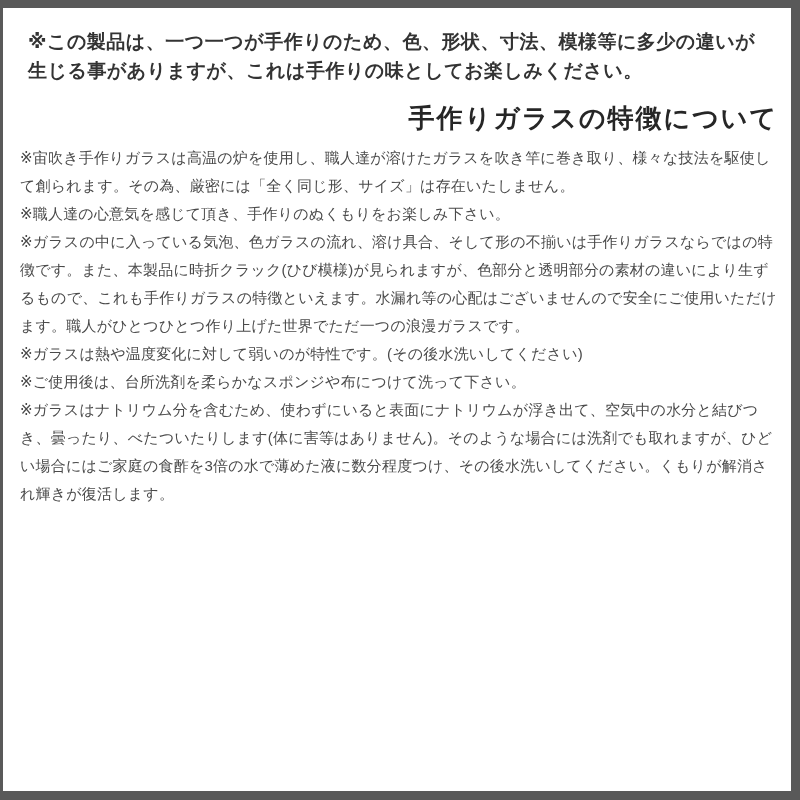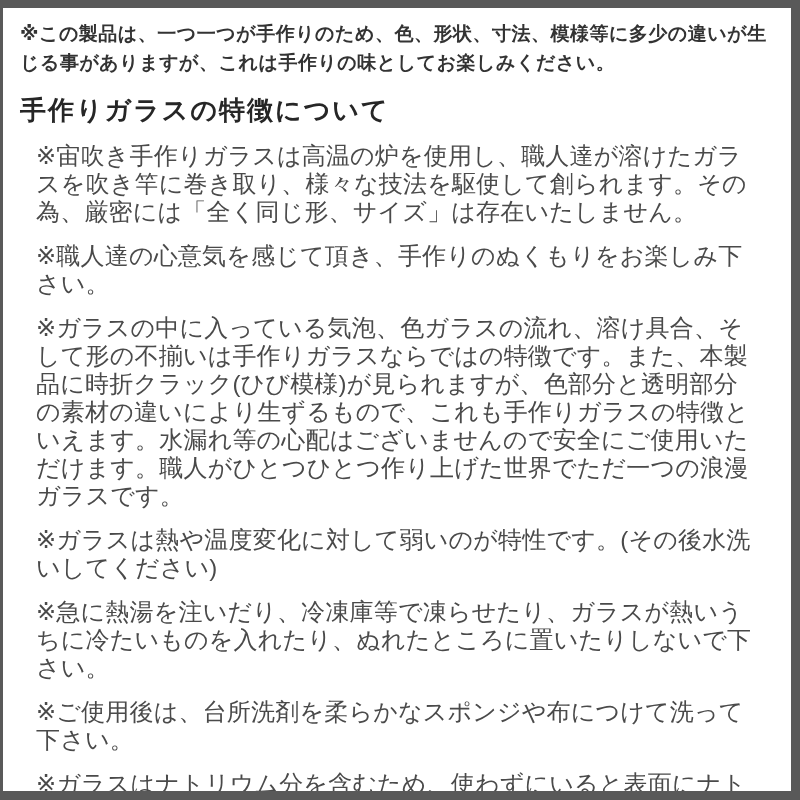"※この製品は、一つ一つが手作りのため、色、形状、寸法、模様等に多少の違いが生じる" .intro { margin: 0 -> 8px }
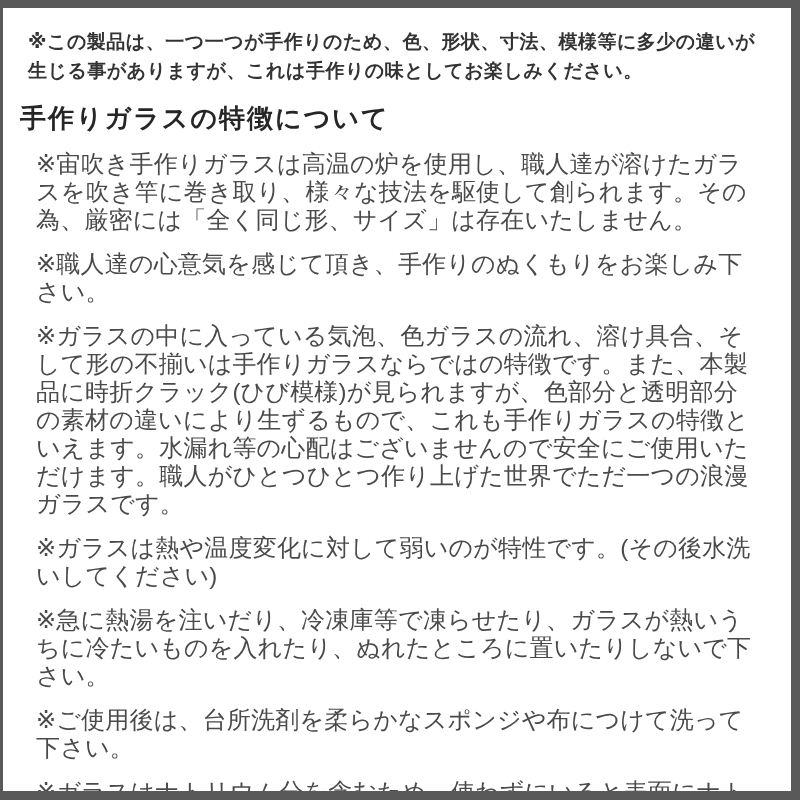"手作りガラスの特徴について" .section-title { text-align: left -> right }
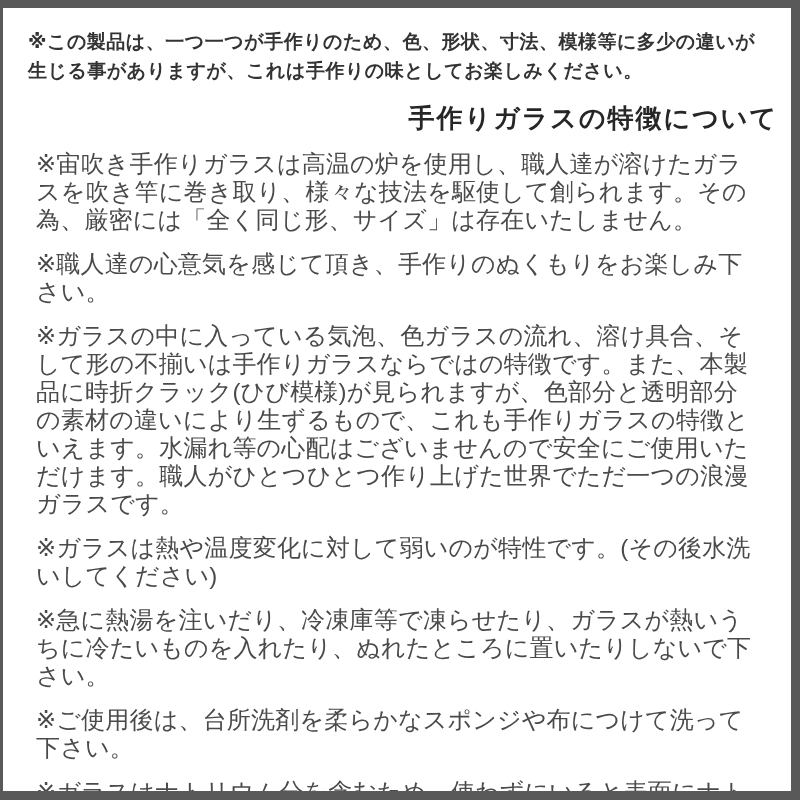"※宙吹き手作りガラスは高温の炉を使用し、職人達が溶けたガラスを吹き竿に巻き取り、" .para { font-size: 24px -> 15px; margin: 16px -> 0 }
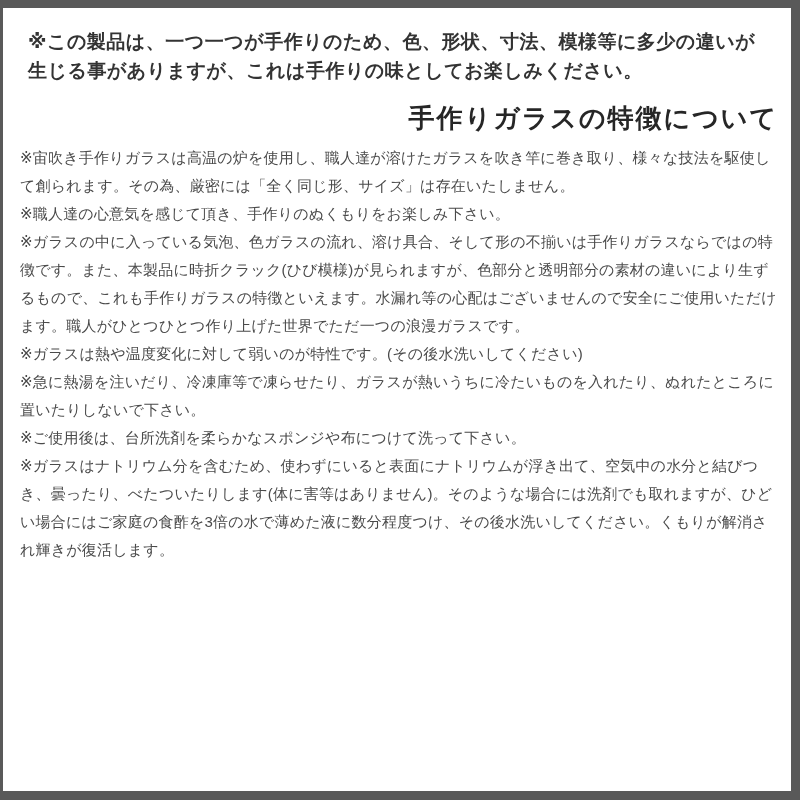"※急に熱湯を注いだり、冷凍庫等で凍らせたり、ガラスが熱いうちに冷たいものを入れた" p.para { html: <p>※急に熱湯を注いだり、冷凍庫等で凍らせたり、ガラスが熱いうちに冷たいものを入れたり、ぬれたところに置いたりしないで下さい。</p> -> none }
